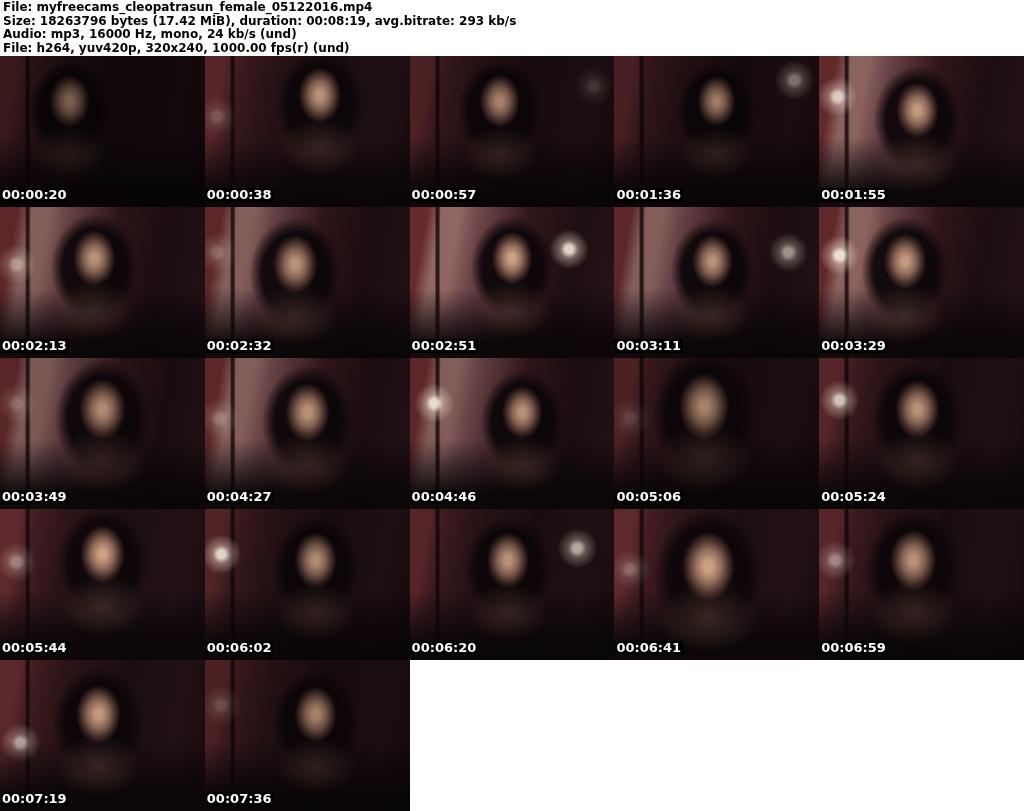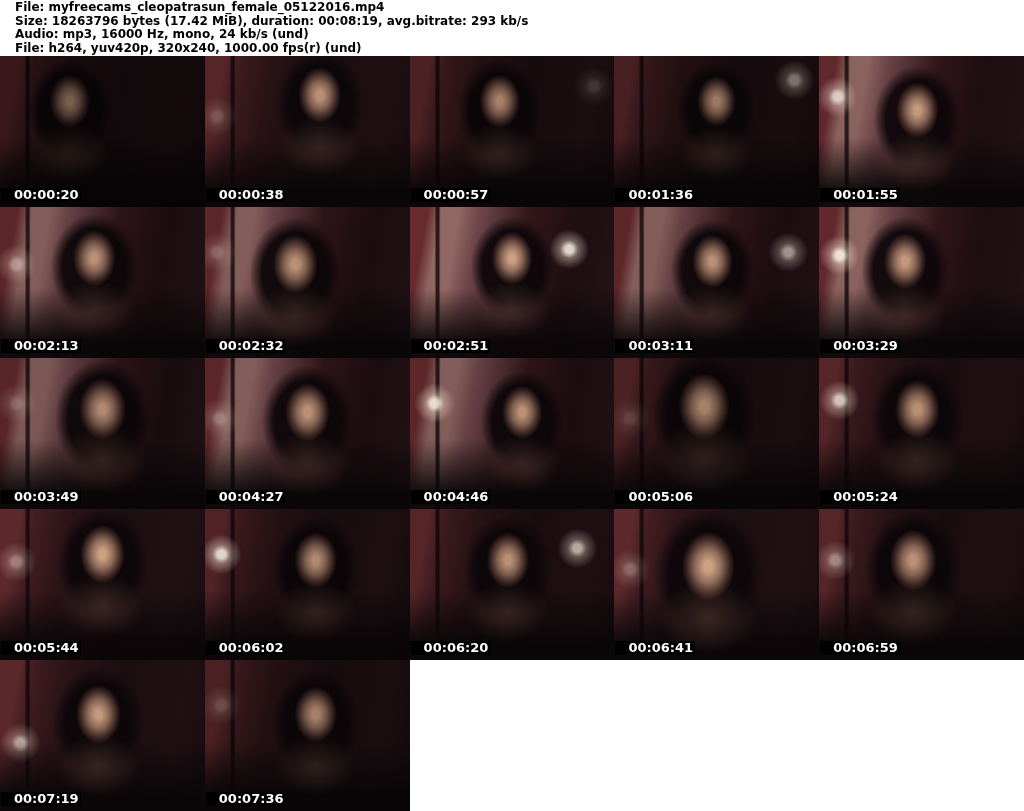"File:" .header { padding: 1px 0 0 15px -> 1px 0 0 3px }
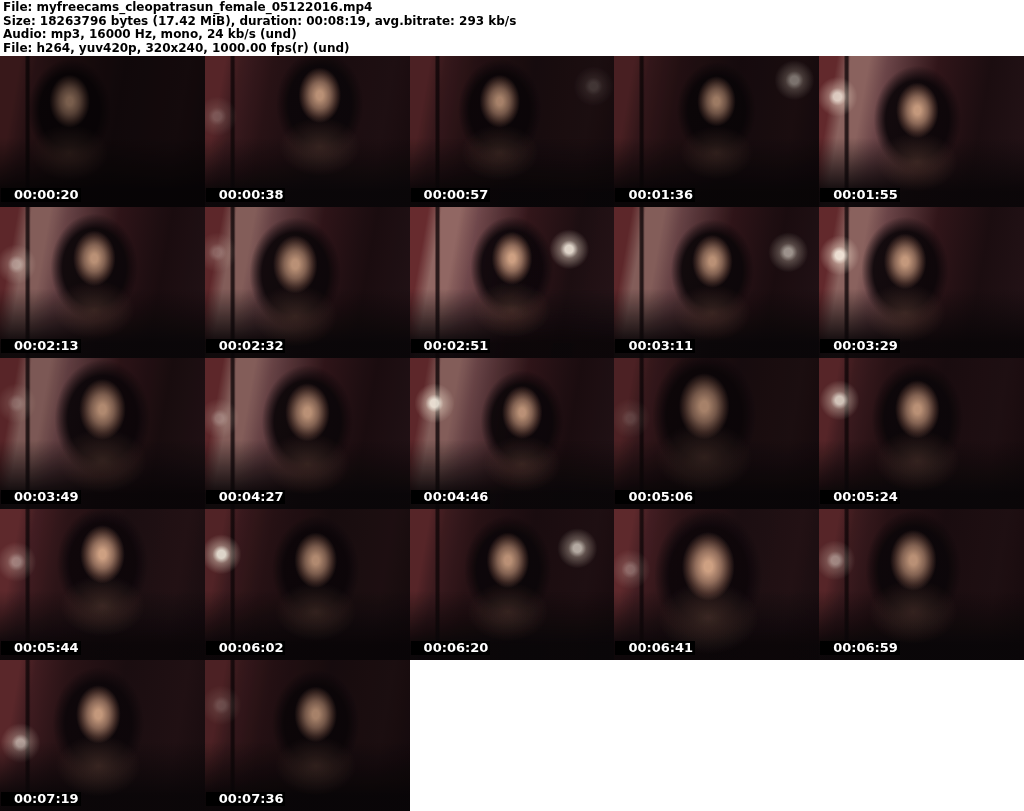"00:00:20" .ts { padding: 0 2px 0 13px -> 0 2px 0 1px }
